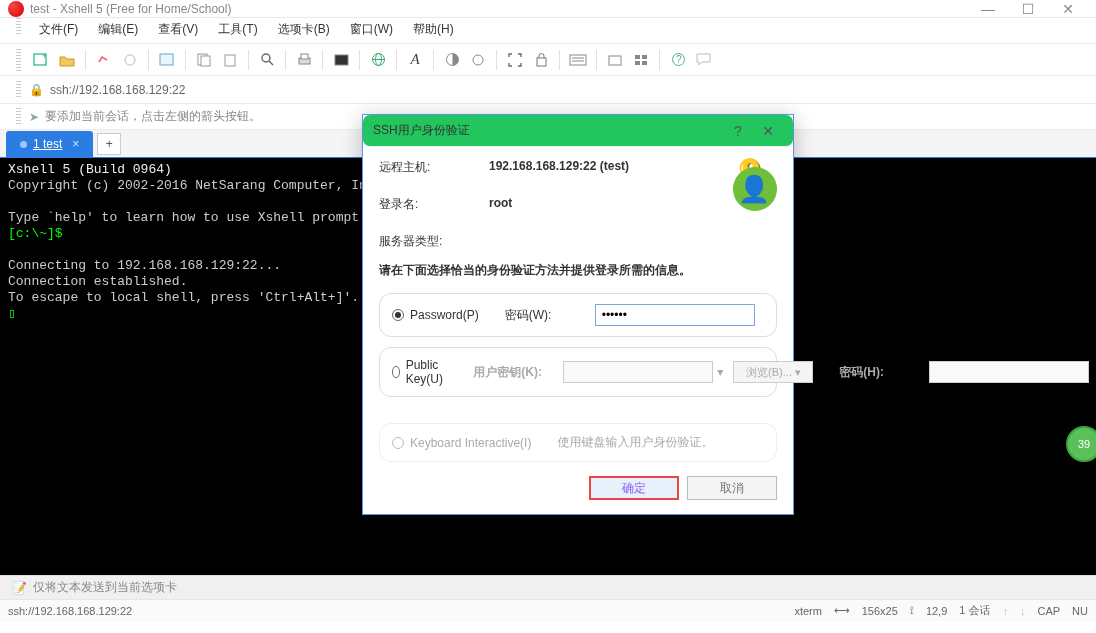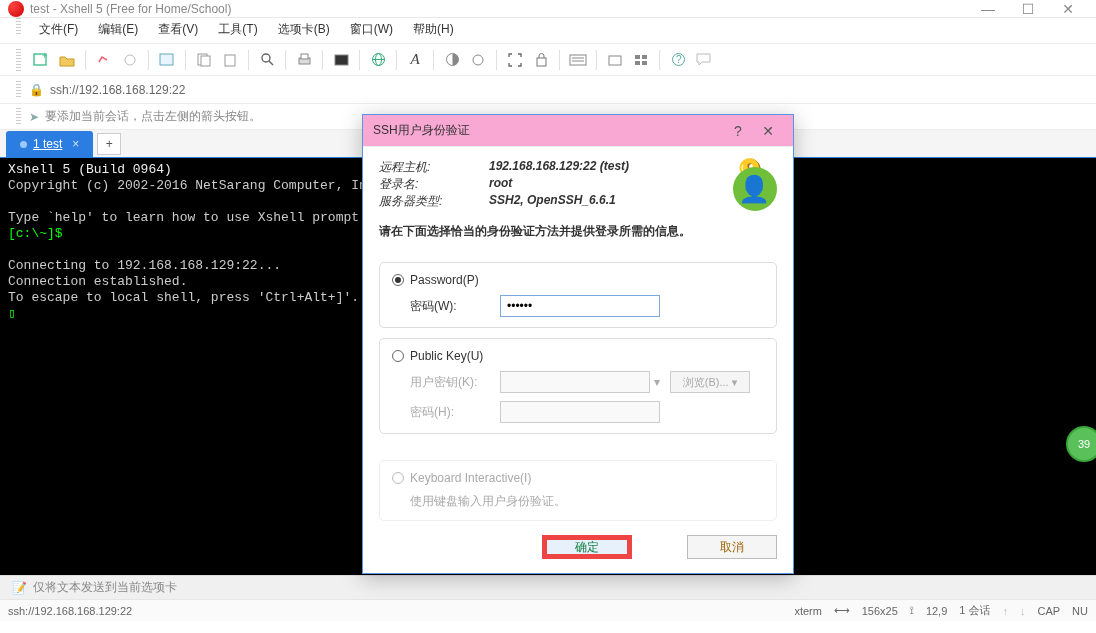"SSH用户身份验证" .dialog .dlg-title { background: #f9a8d4 -> #22c55e; border-radius: none -> 7px }
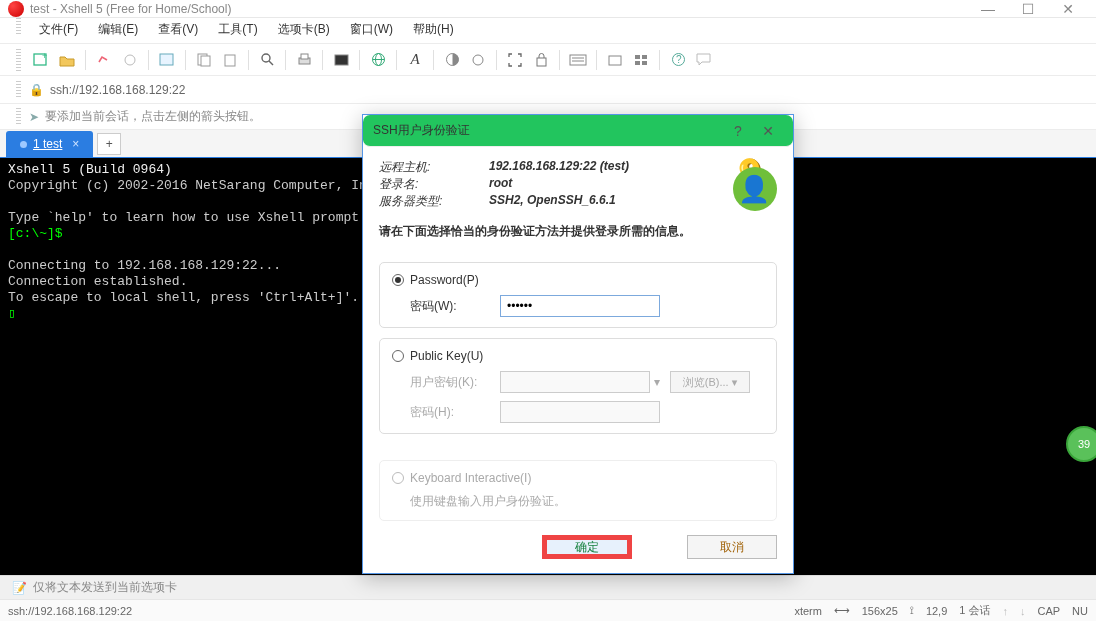"远程主机:" .info-grid { font-style: italic -> none; row-gap: 0 -> 20px }
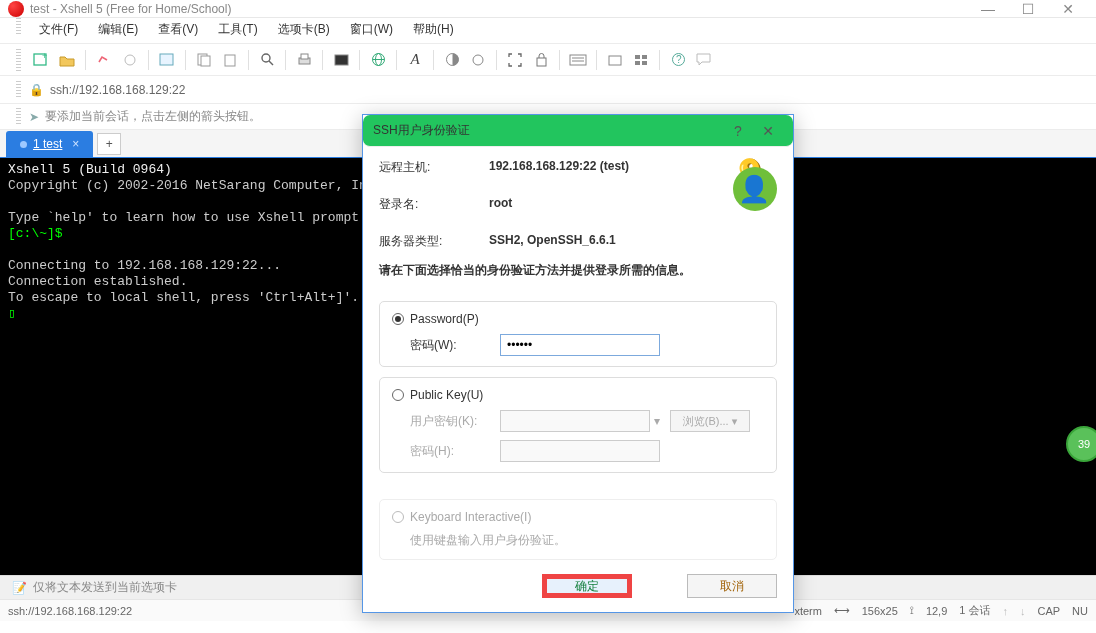"SSH2, OpenSSH_6.6.1" div.val { html: <div>SSH2, OpenSSH_6.6.1</div> -> none }
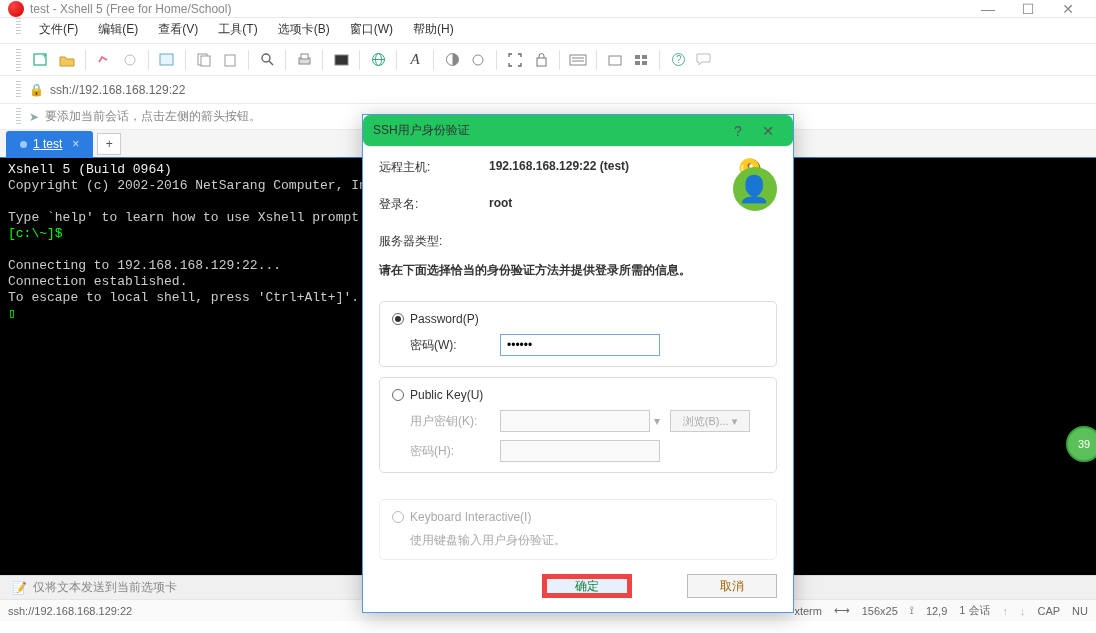"请在下面选择恰当的身份验证方法并提供登录所需的信息。" .instr { margin: 2px 0 12px 0 -> 2px 0 4px 0 }
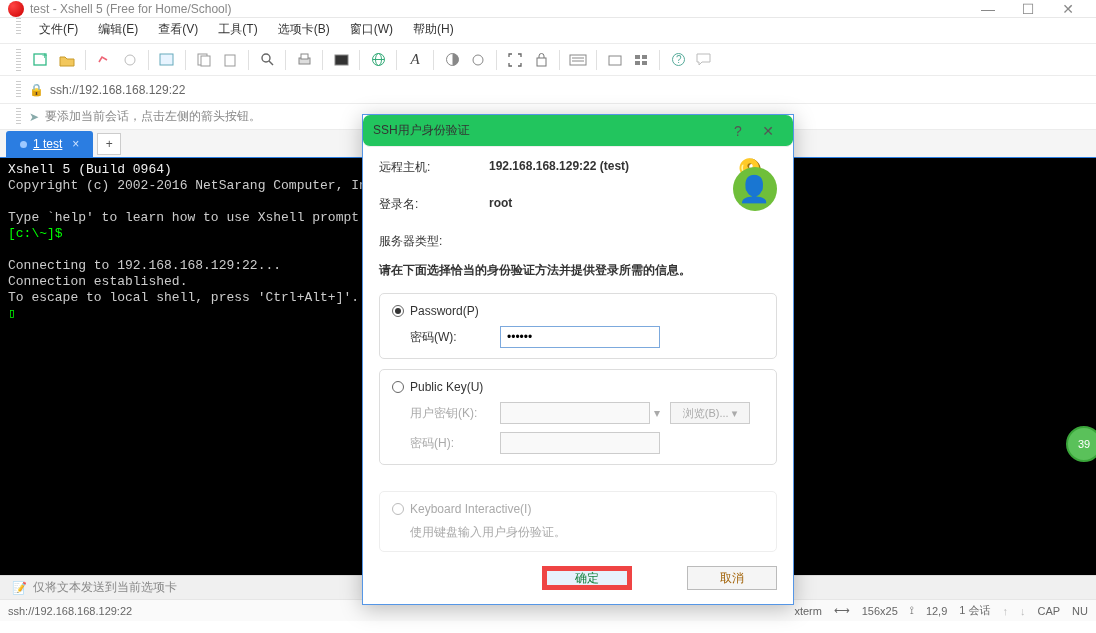"Password(P)" .field-group { border-radius: 5px -> 12px; flex-direction: column -> row }
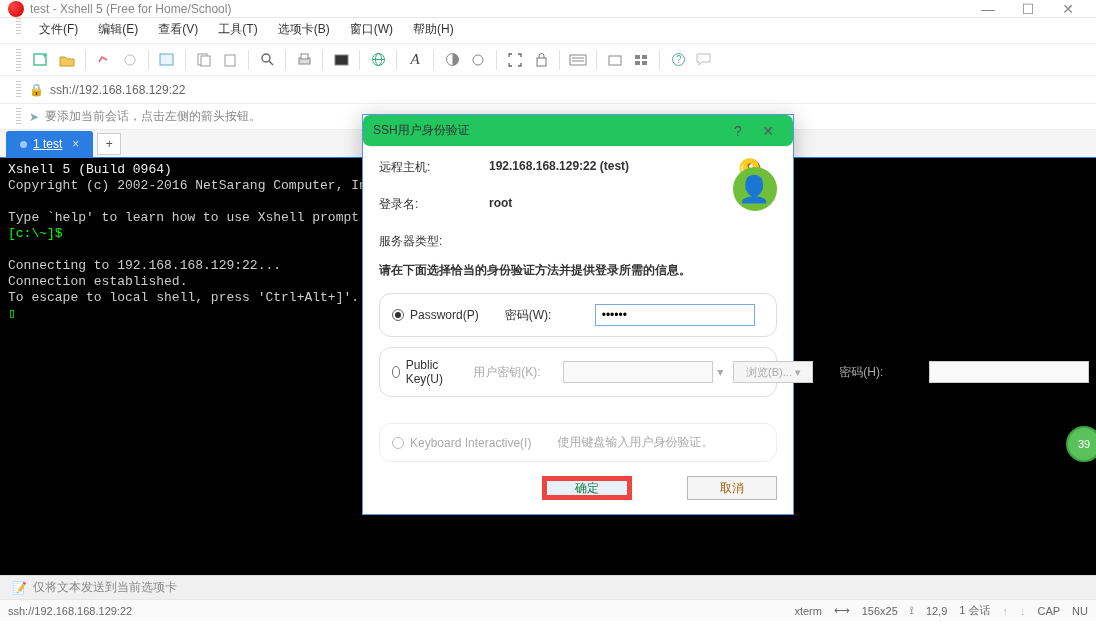"用户密钥(K):" .field-row label.disabled { font-weight: none -> bold }
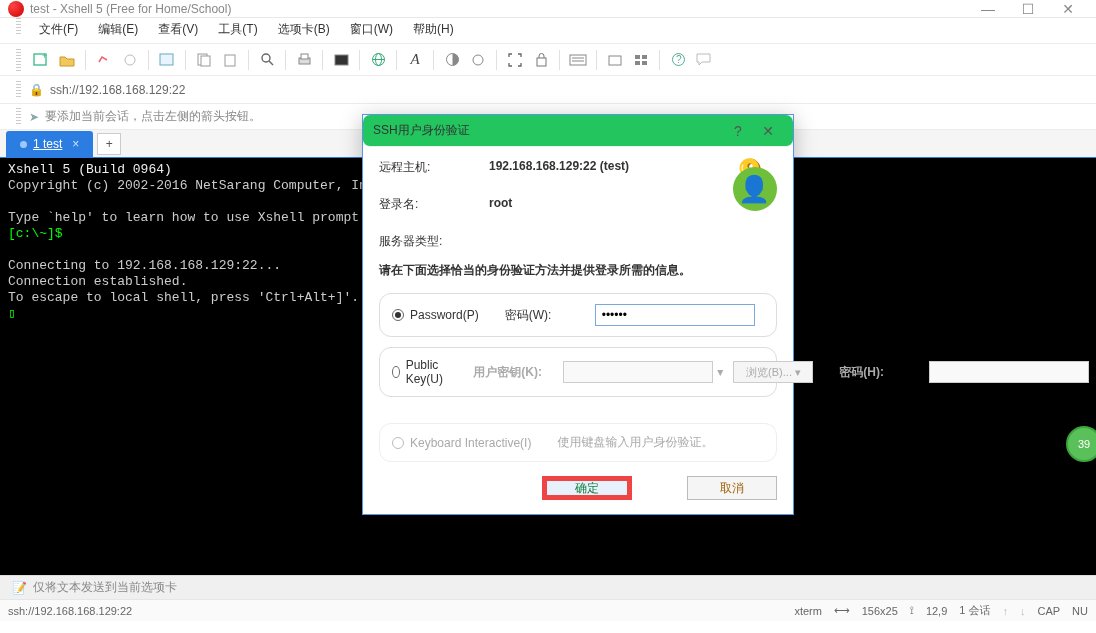"确定" .dlg-buttons .btn.primary { border: 5px solid #ef4444 -> 2px solid #ef4444; color: #15803d -> #8b5cf6 }
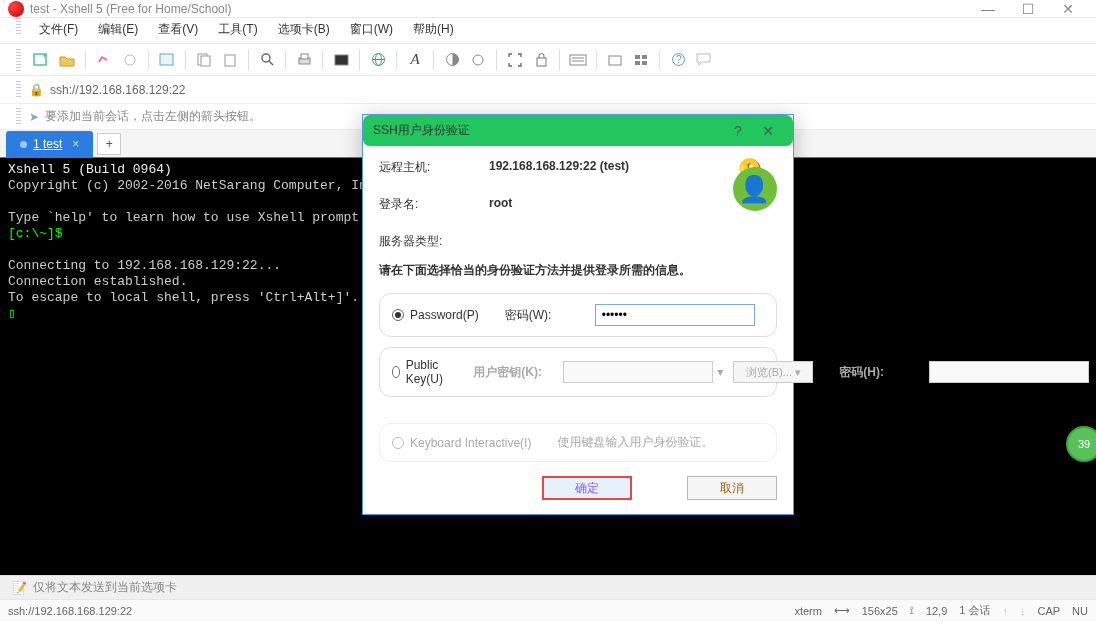"取消" .dlg-buttons .btn.secondary { color: #a16207 -> #737373; margin-left: 47px -> none }
